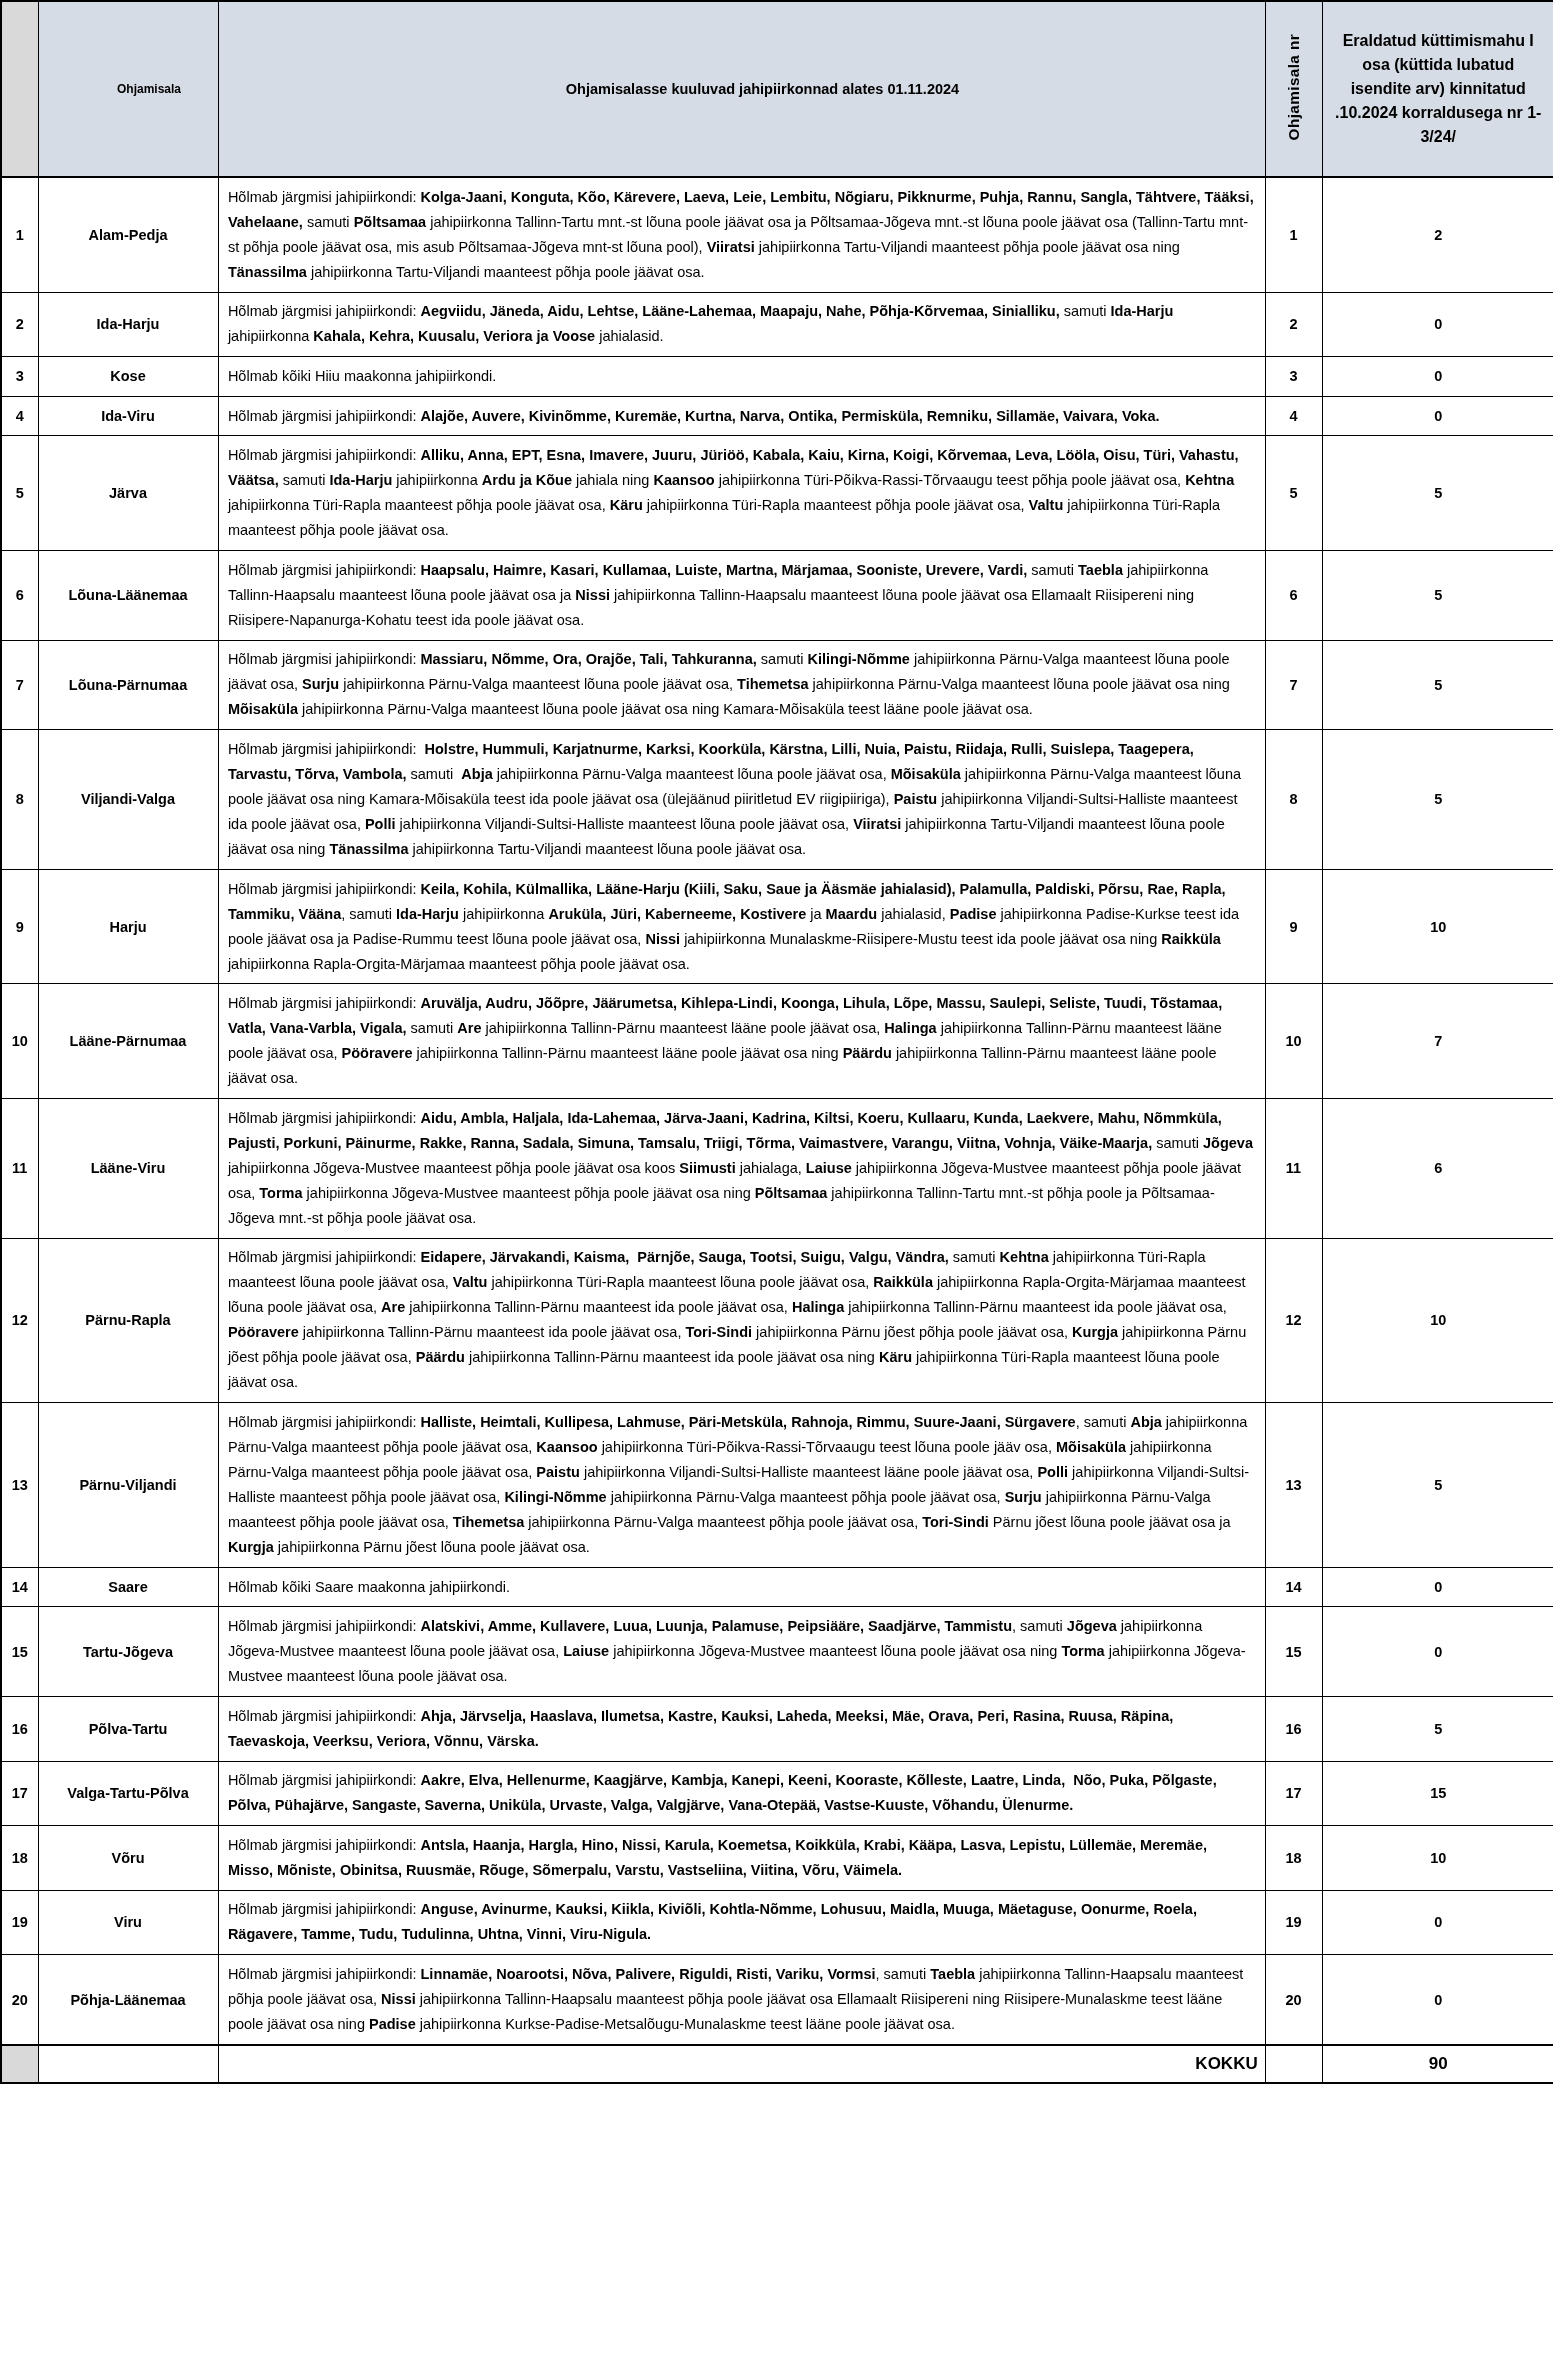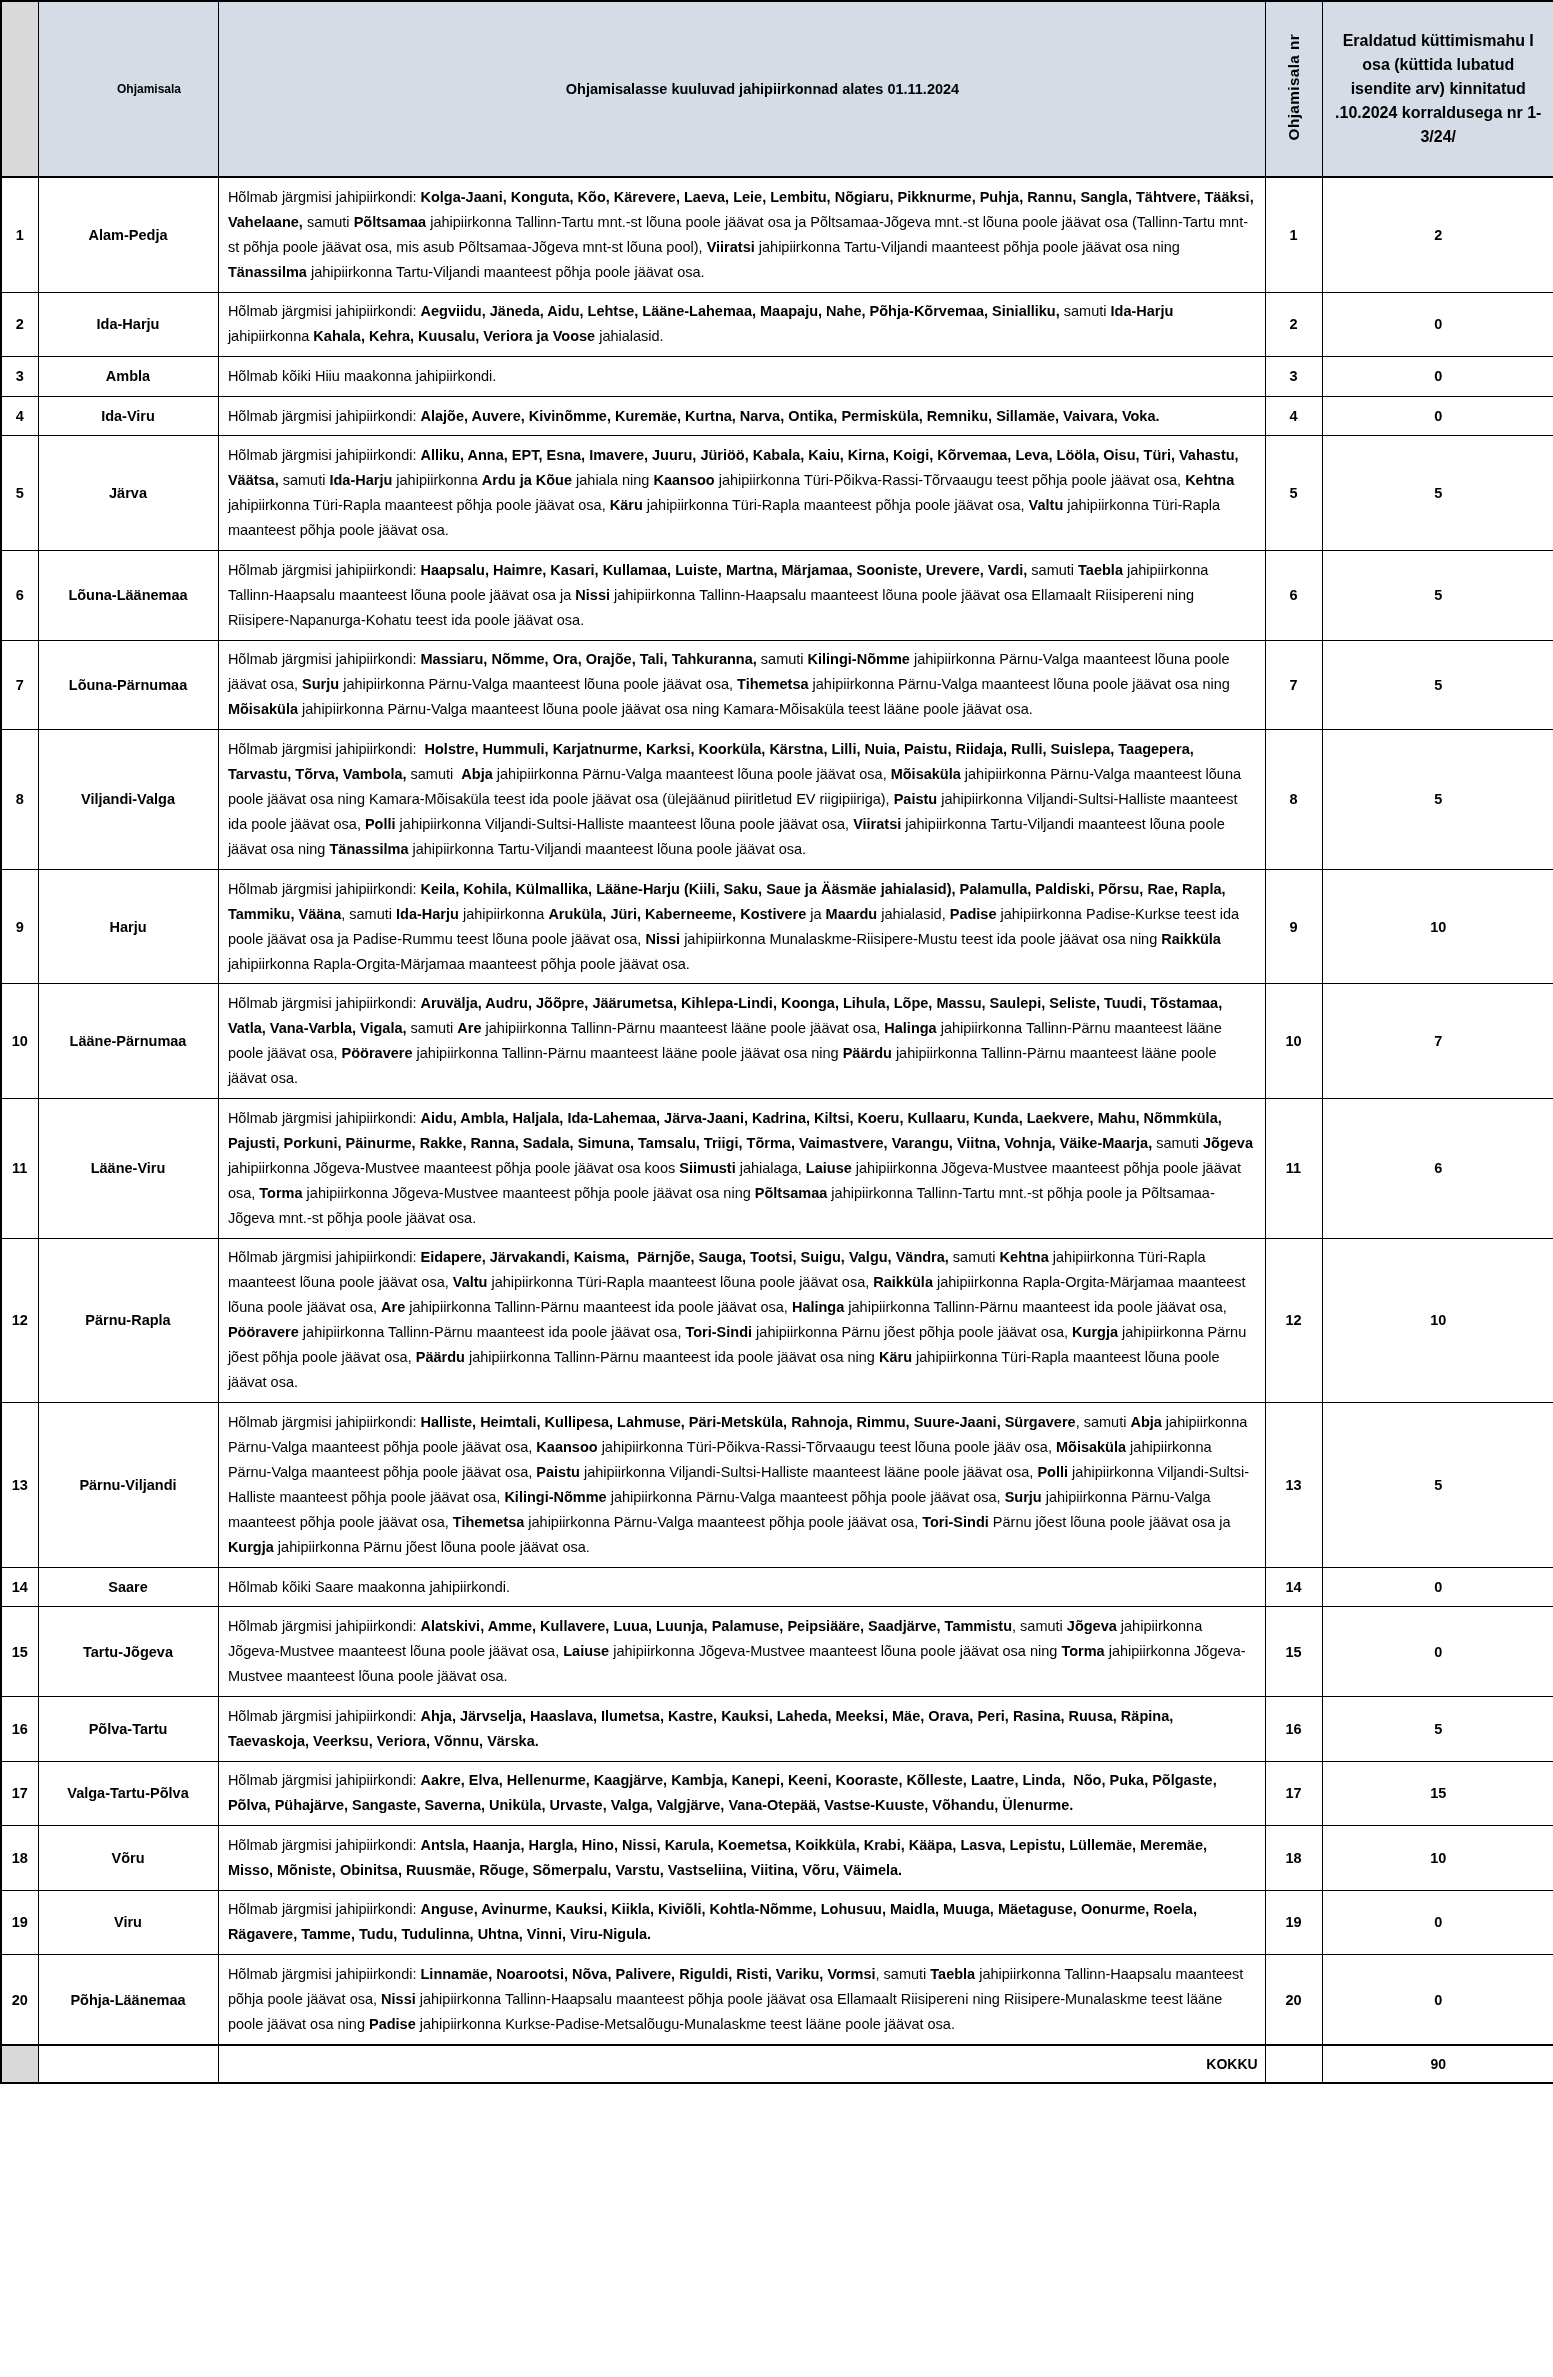"Ambla" td.area { text: Ambla -> Kose }
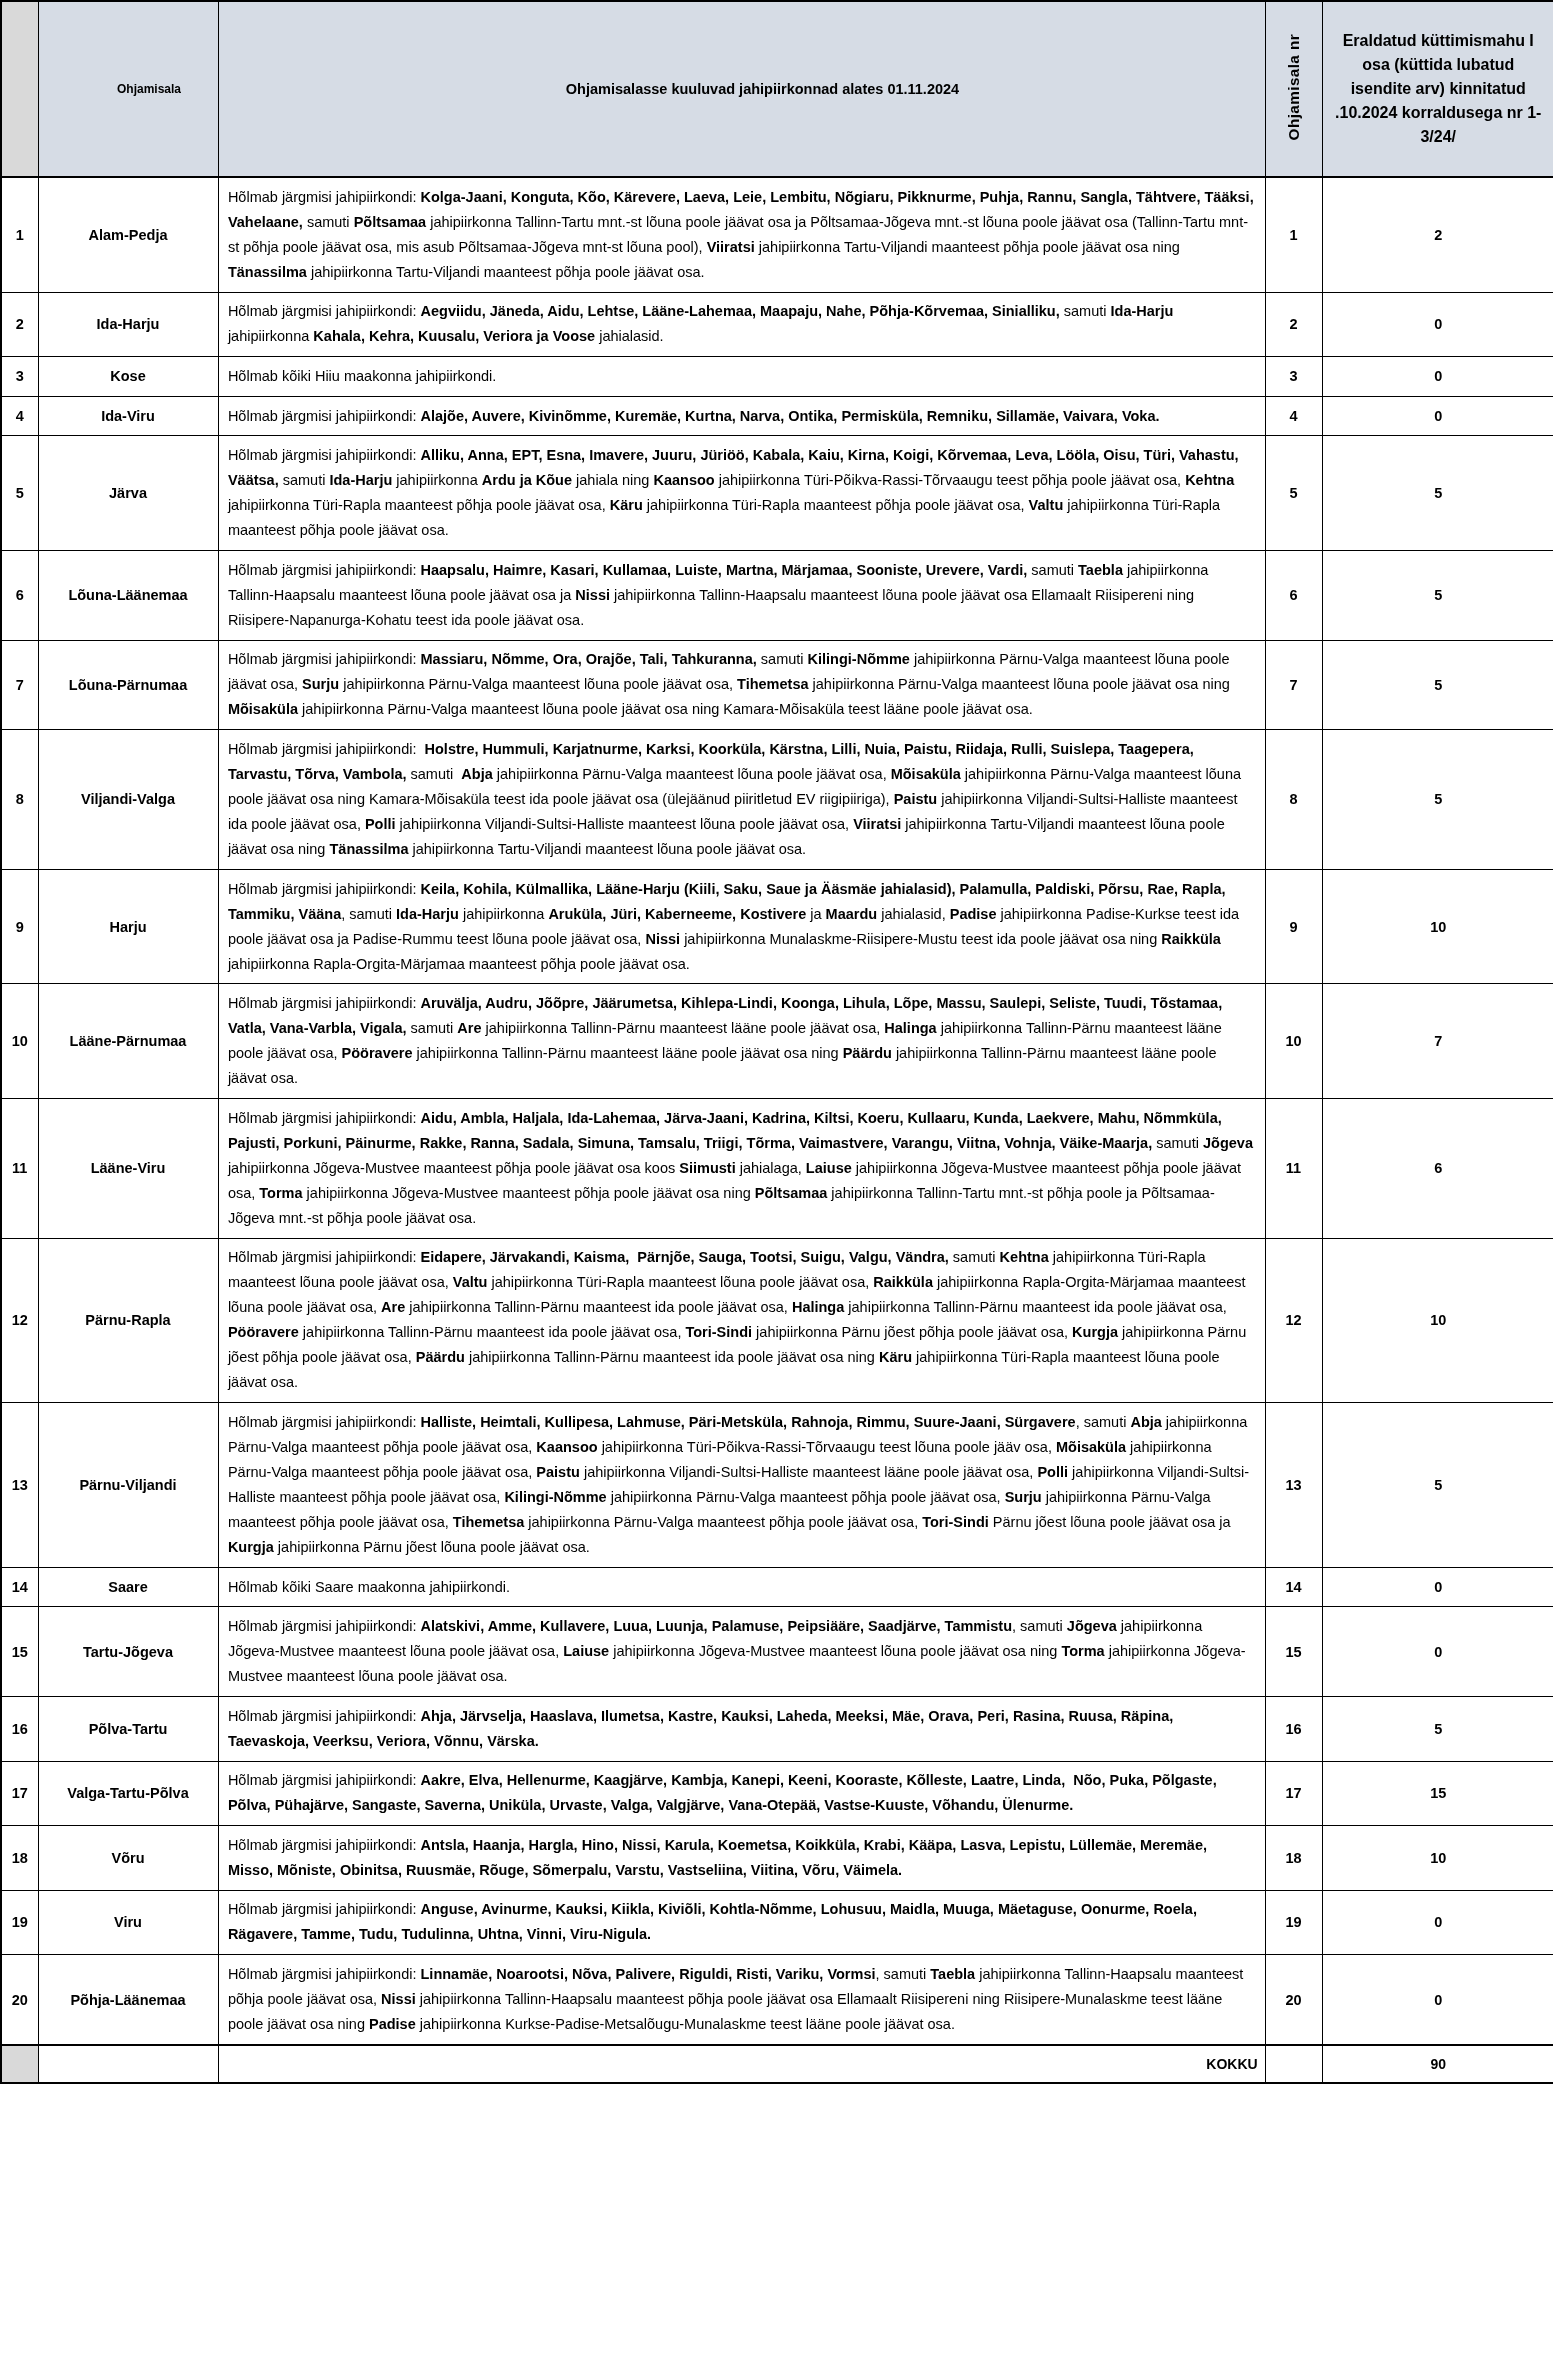"KOKKU" tfoot td { font-size: 14px -> 17px }
